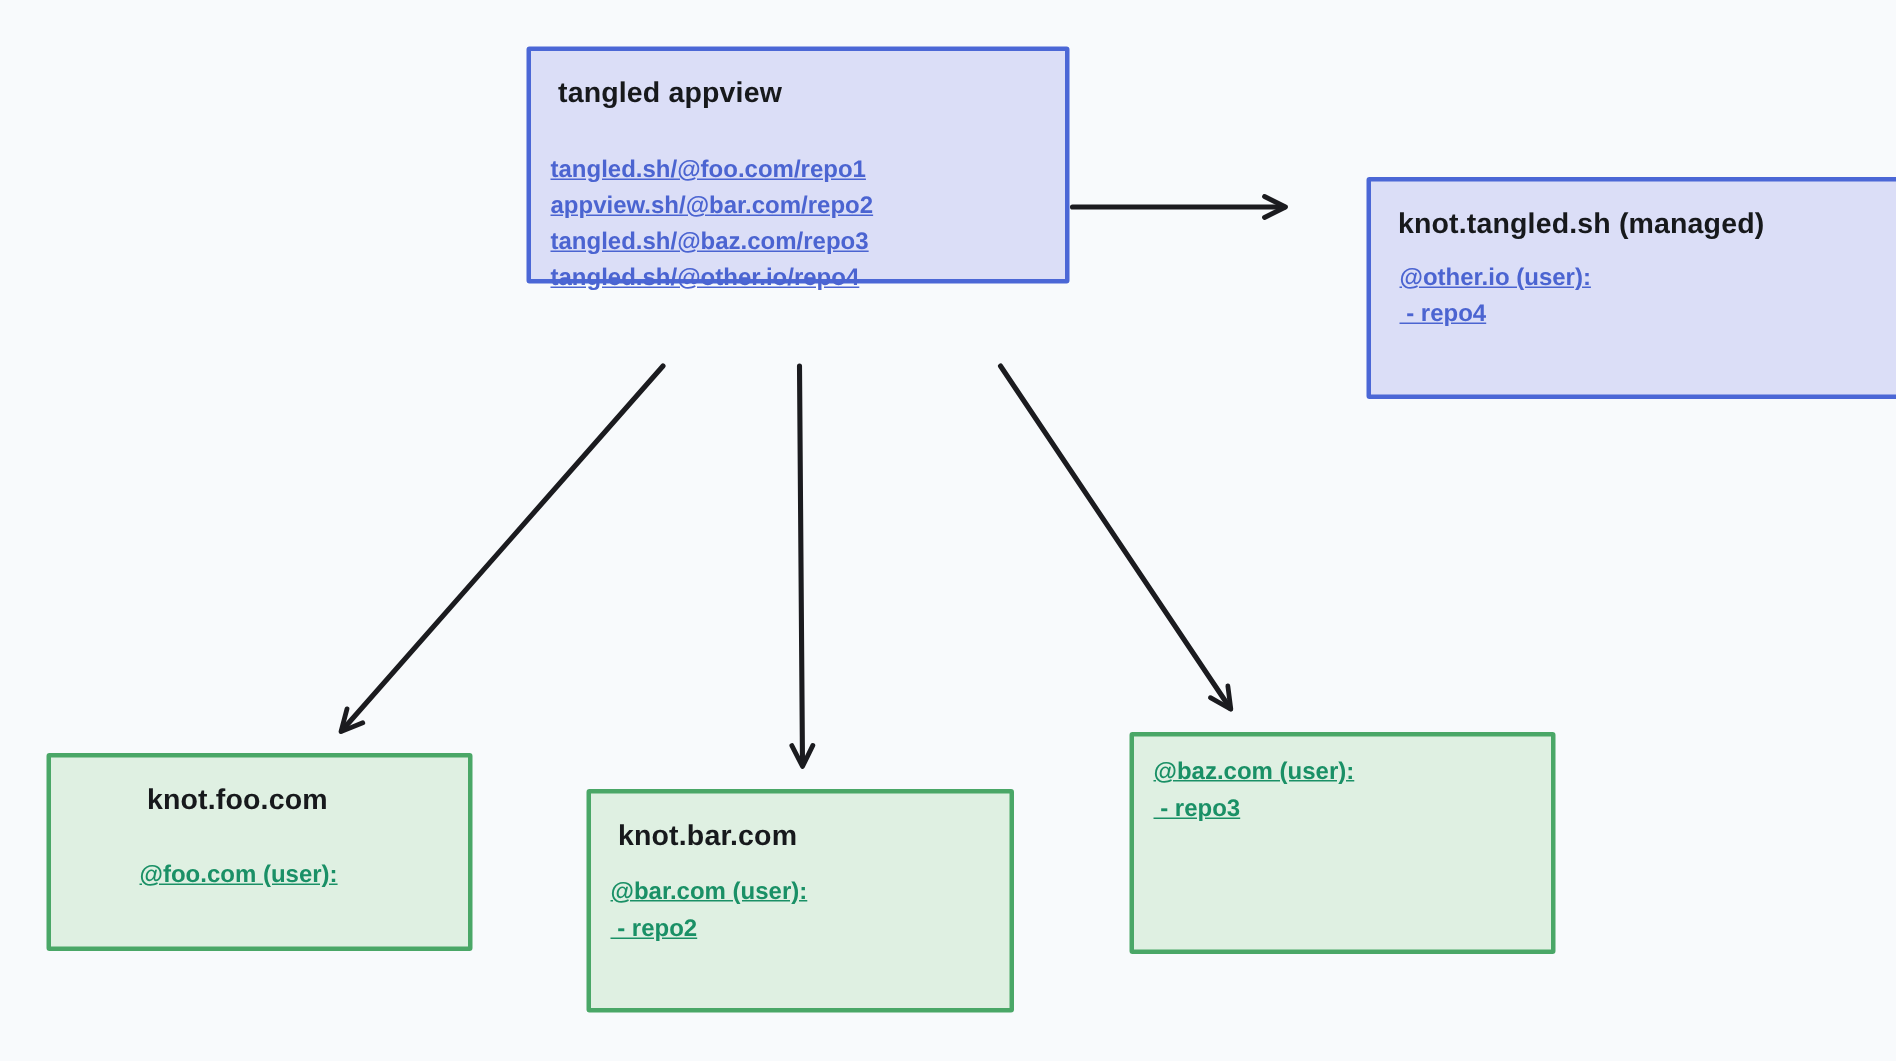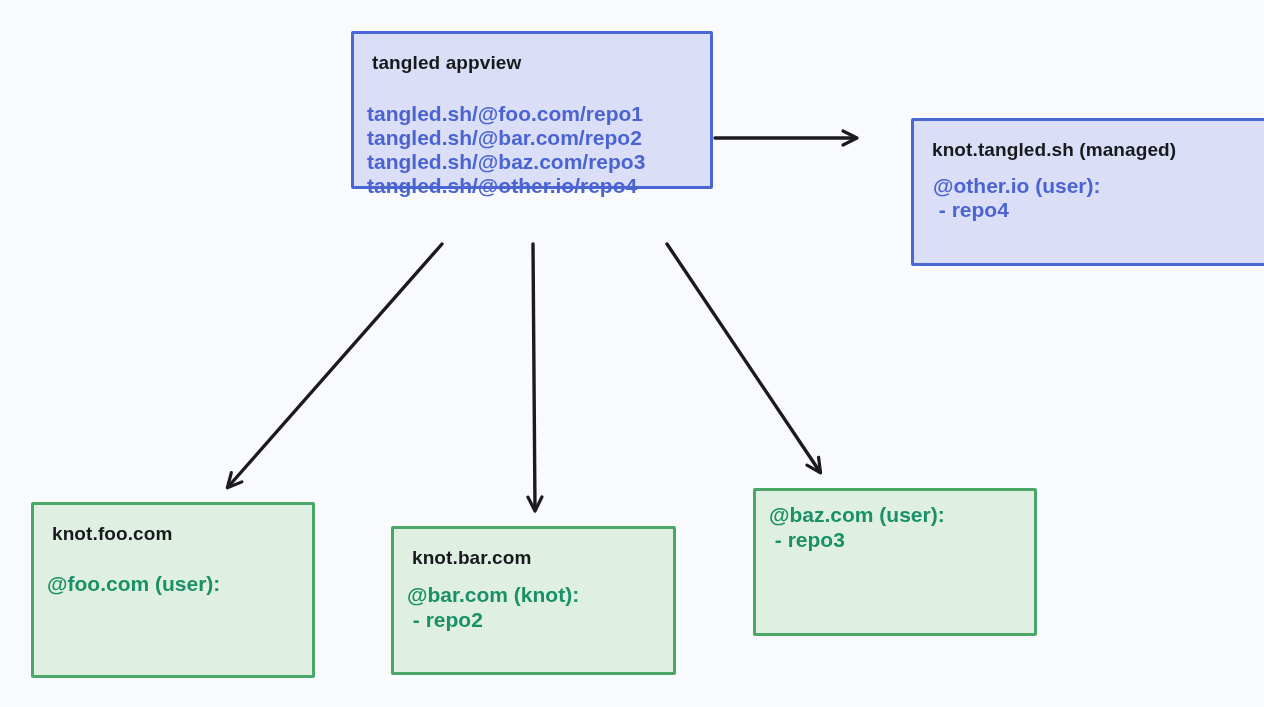"tangled.sh/@foo.com/repo1" .node-lines { font-size: 21px -> 16px; text-decoration: none -> underline }
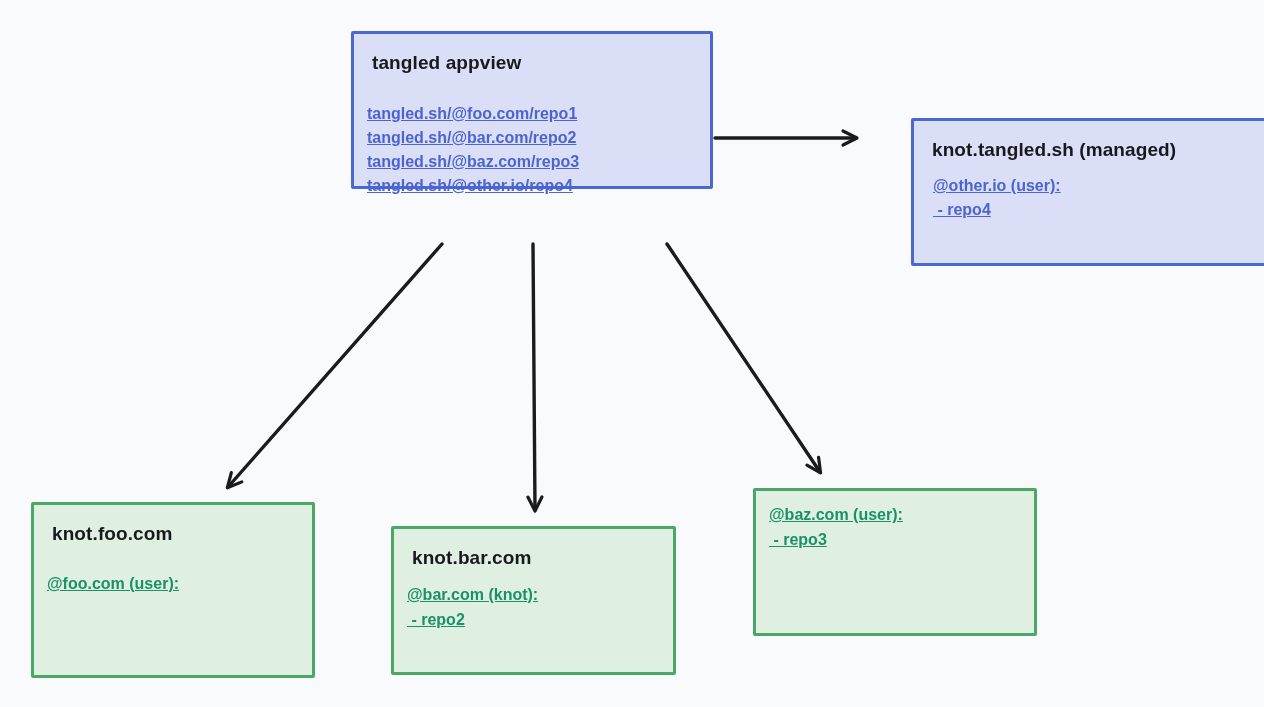"tangled.sh/@bar.com/repo2" div.node-line { text: tangled.sh/@bar.com/repo2 -> appview.sh/@bar.com/repo2 }
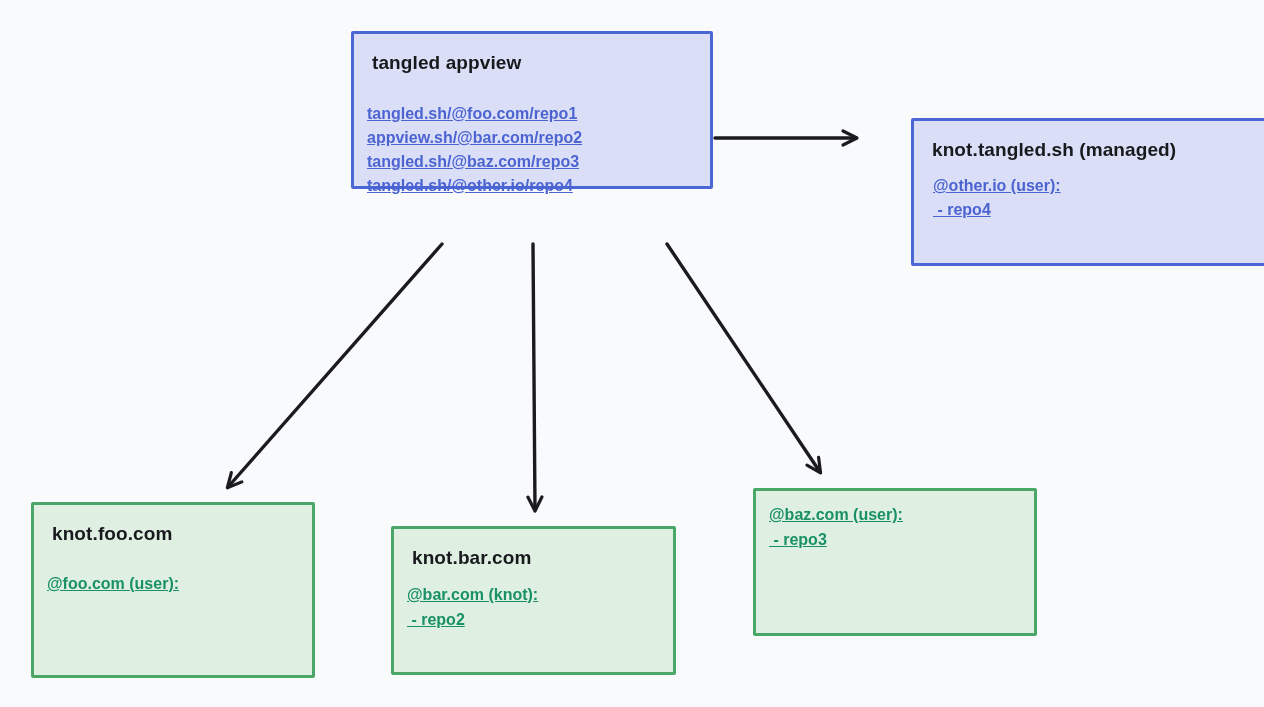"knot.foo.com" #node-knot-foo { height: 176px -> 132px; padding-left: none -> 46px }
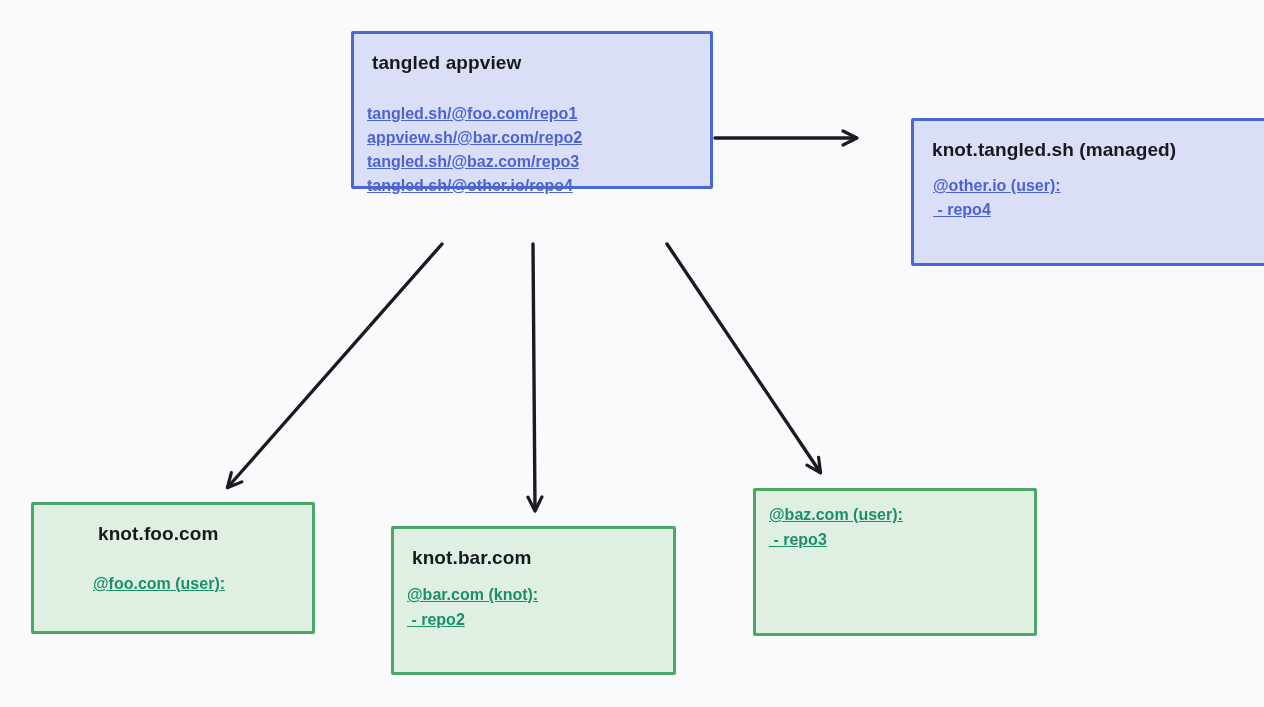"@bar.com (knot):" div.node-line { text: knot -> user }
